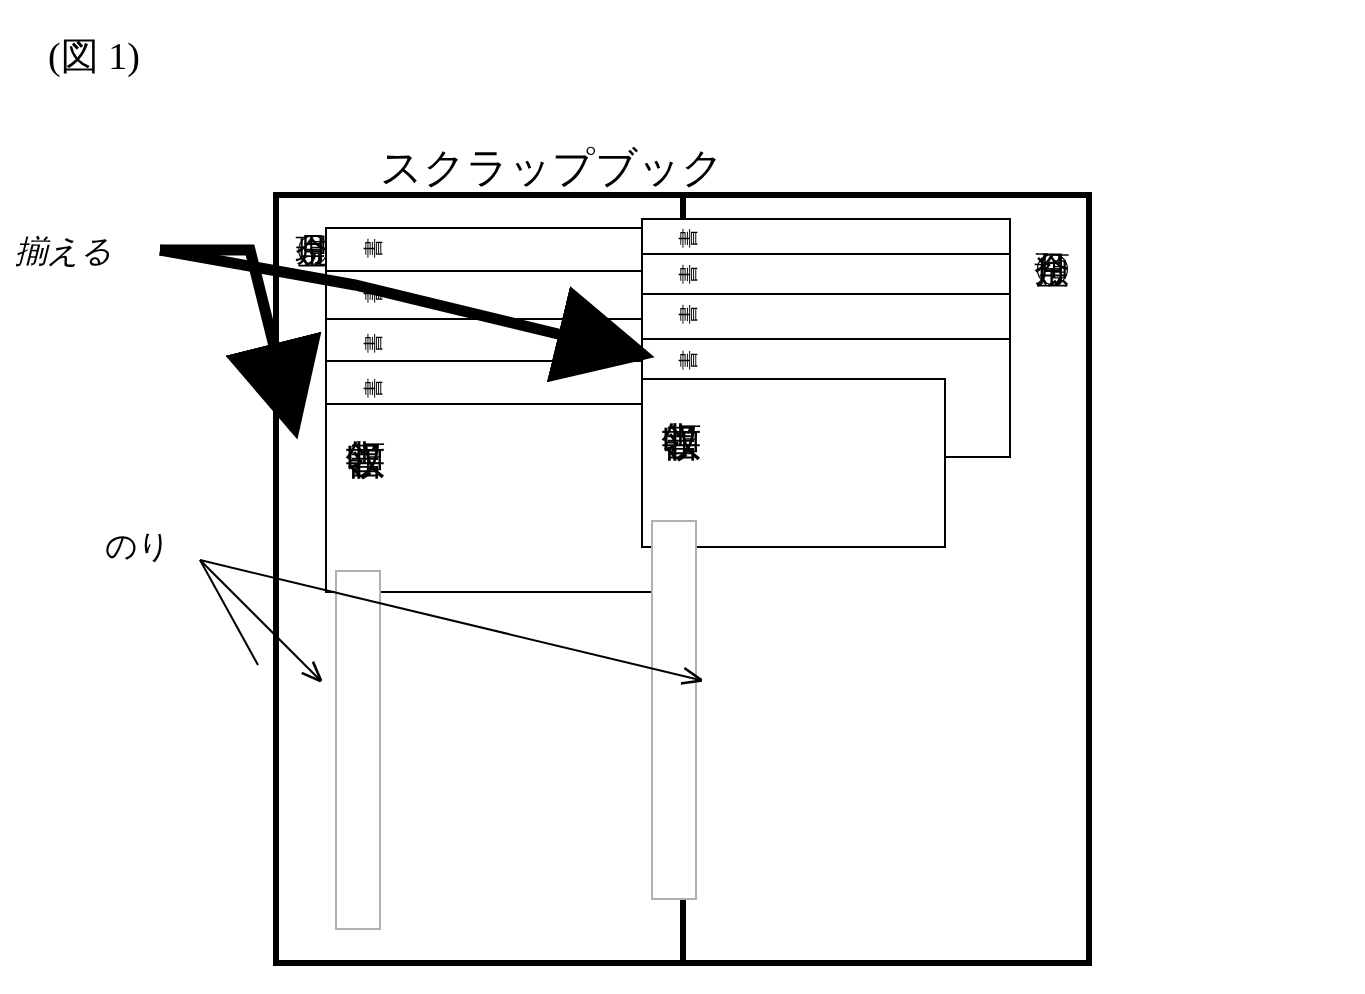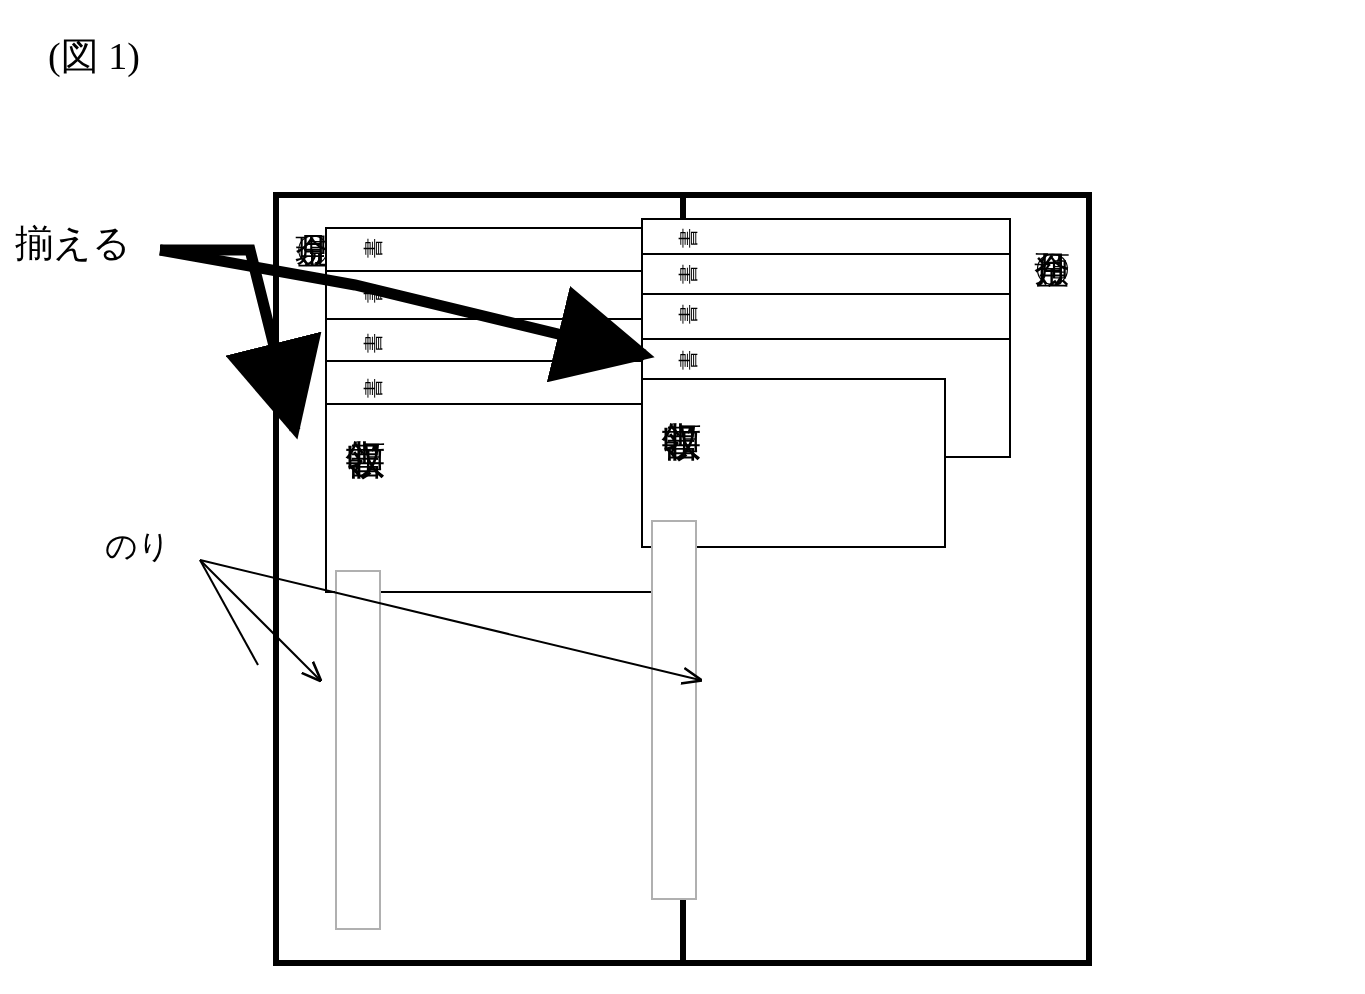"スクラップブック" div.txt { html: none -> <div>スクラップブック</div> }
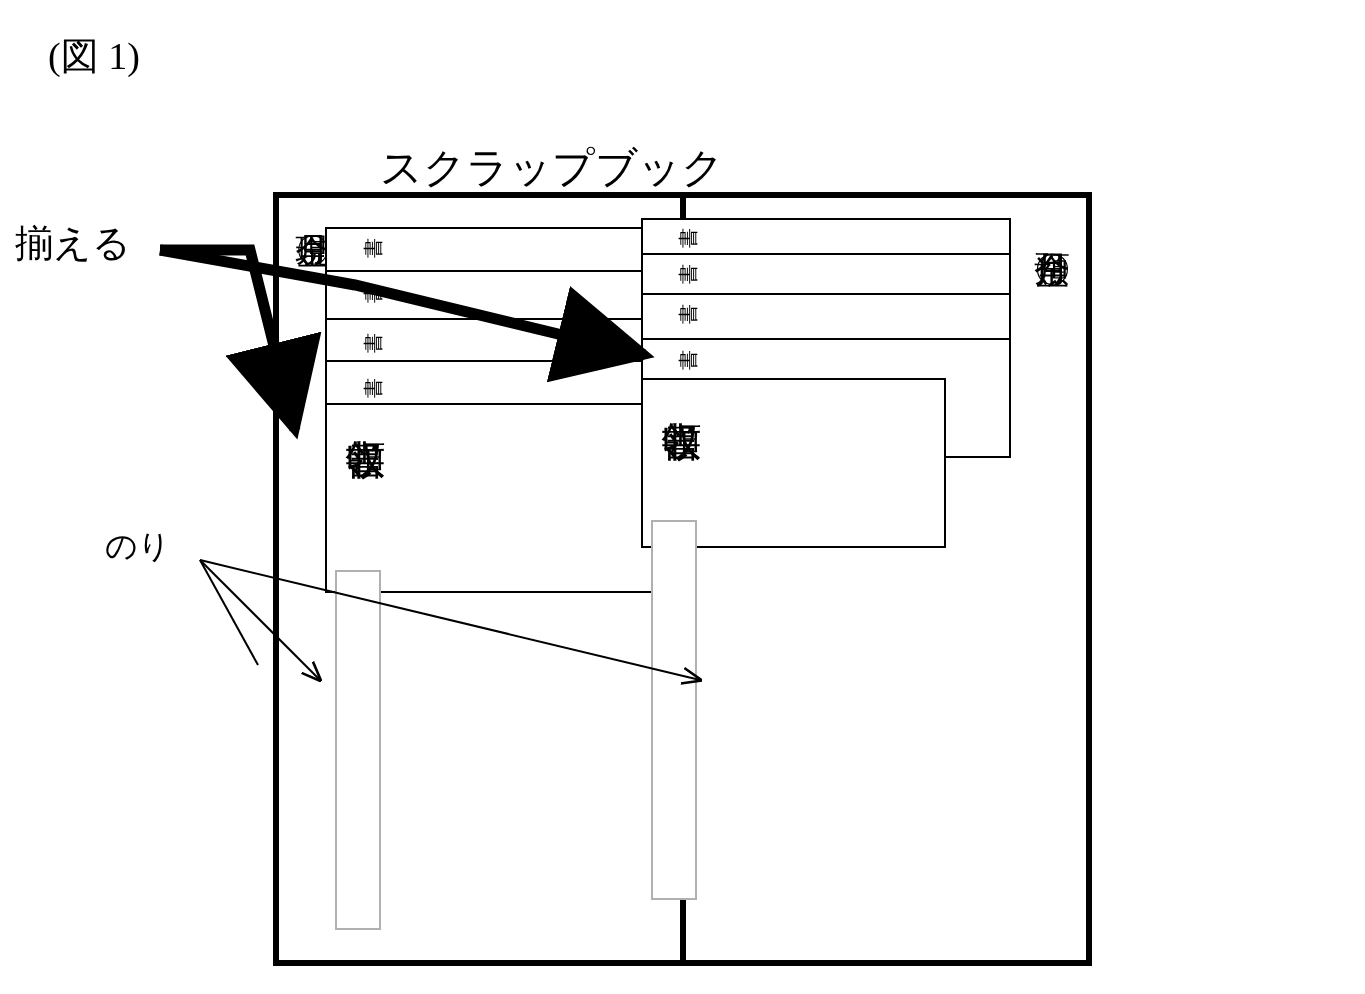"揃える" .align-lbl { font-size: 38px -> 32px; font-style: none -> italic; top: 218px -> 230px }
